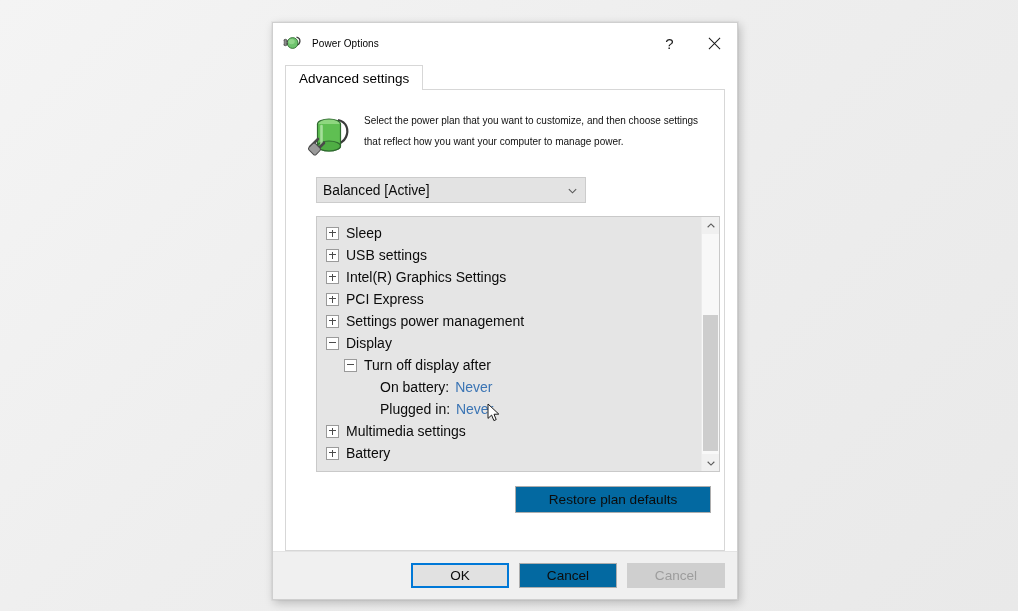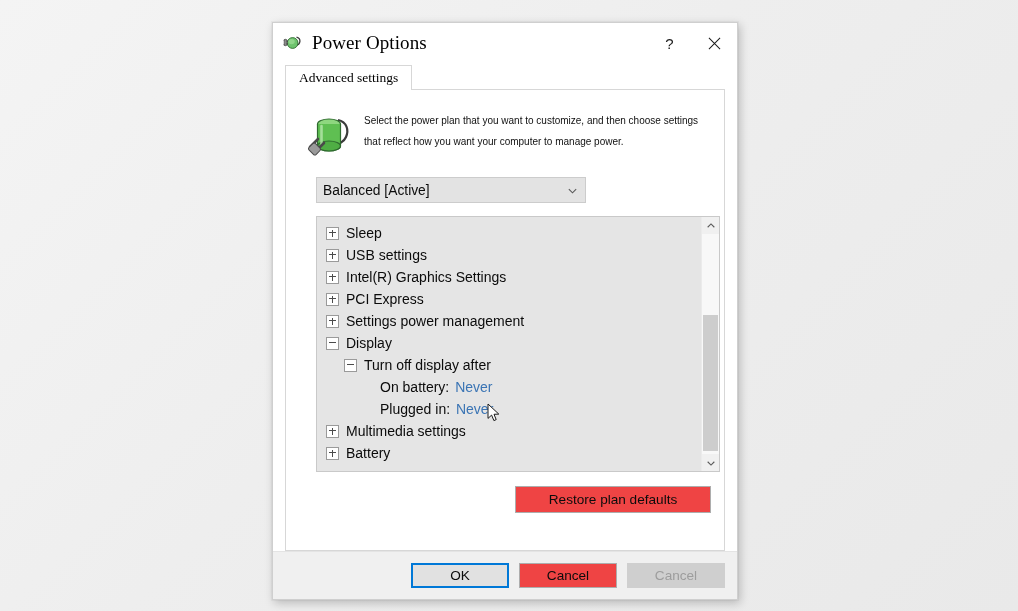"Power Options" .title-text { font-family: Liberation Serif, serif -> none; font-size: 19px -> 10px }
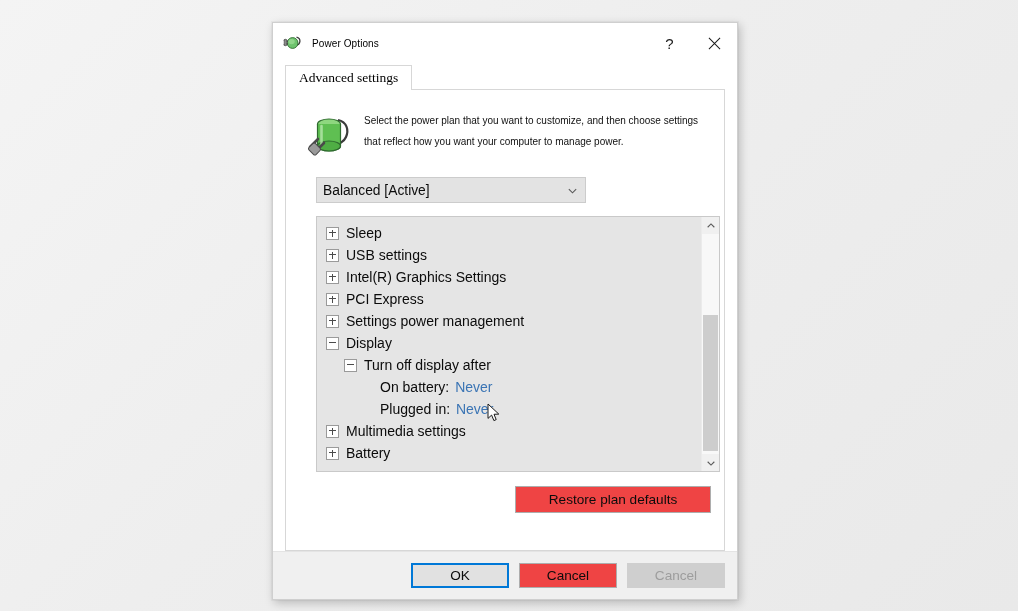"Advanced settings" .tabstrip { font-family: Liberation Serif, serif -> none }
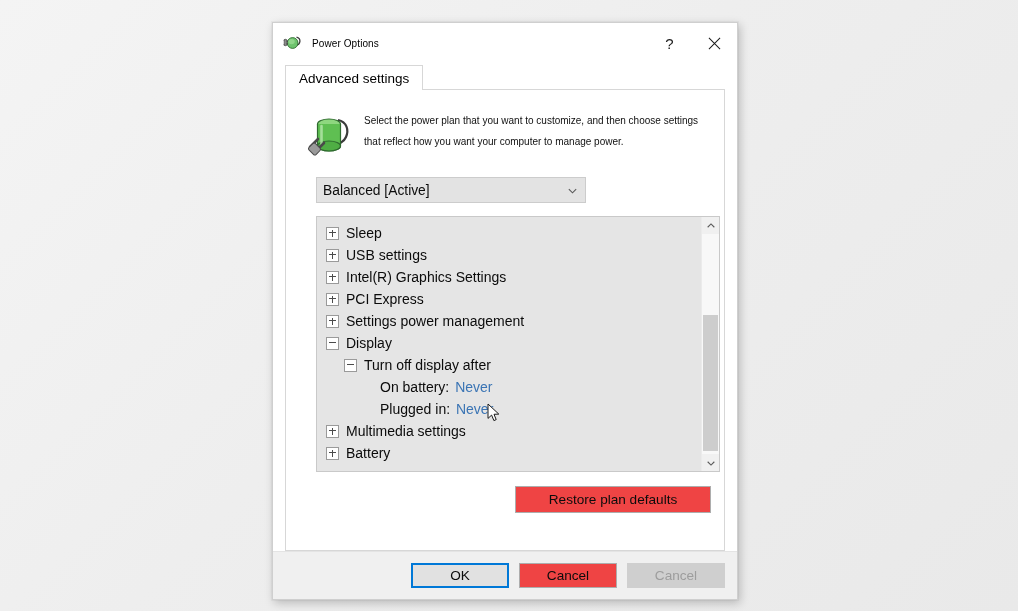"Restore plan defaults" .btn { background: #ef4444 -> #0369a1 }
